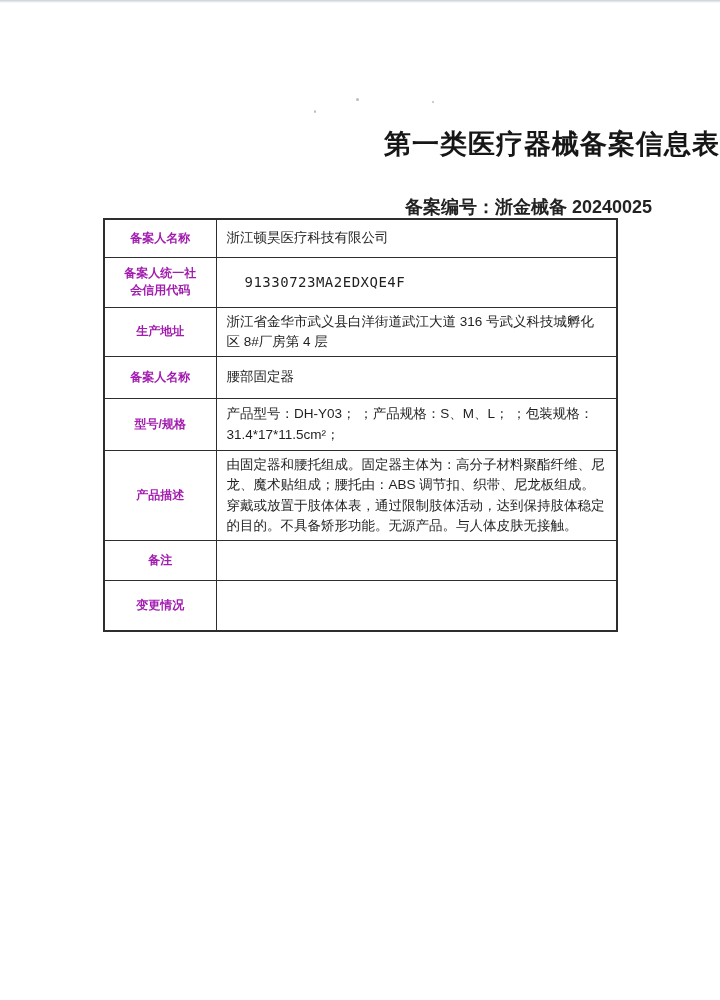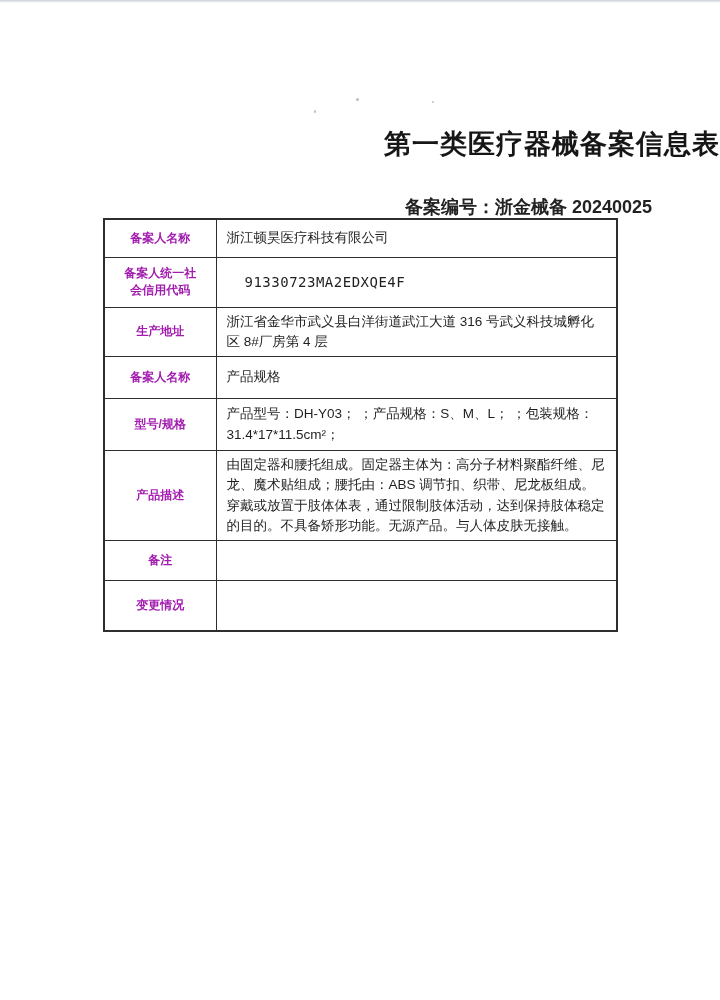"产品规格" td.value-cell { text: 产品规格 -> 腰部固定器 }
